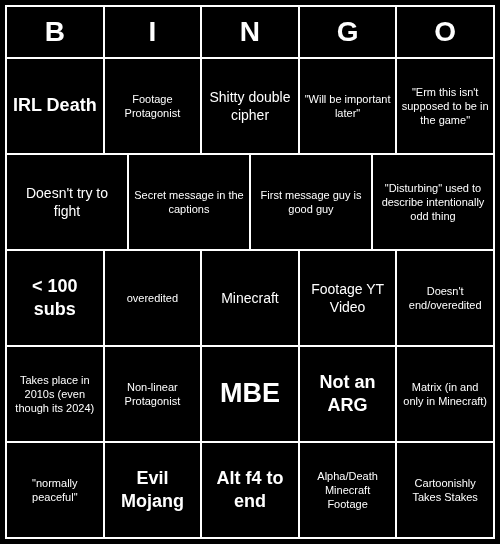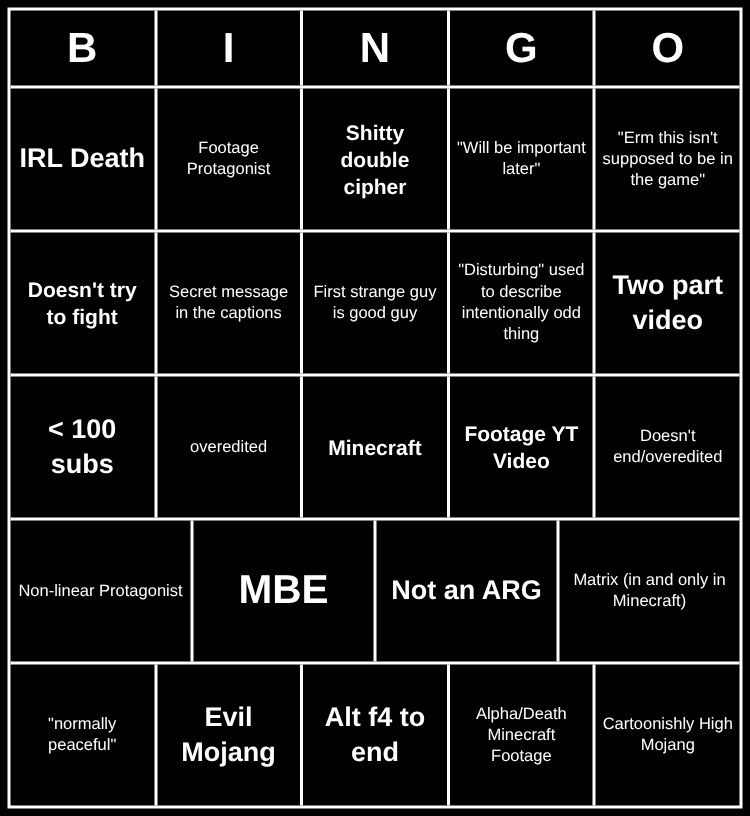"Shitty double cipher" .bingo-cell.medium span { font-weight: bold -> normal }
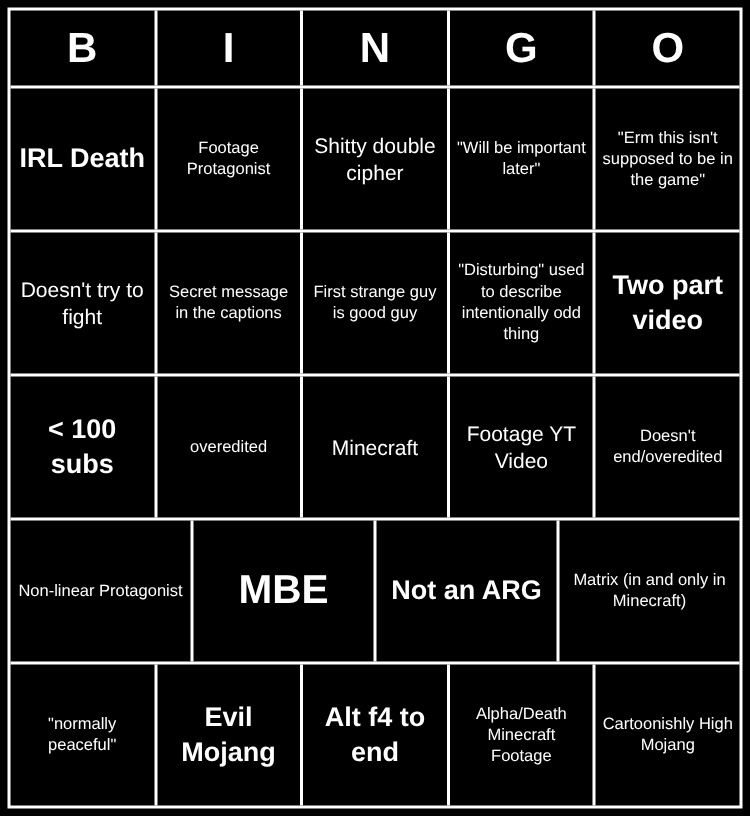"First strange guy is good" span { text: strange -> message }
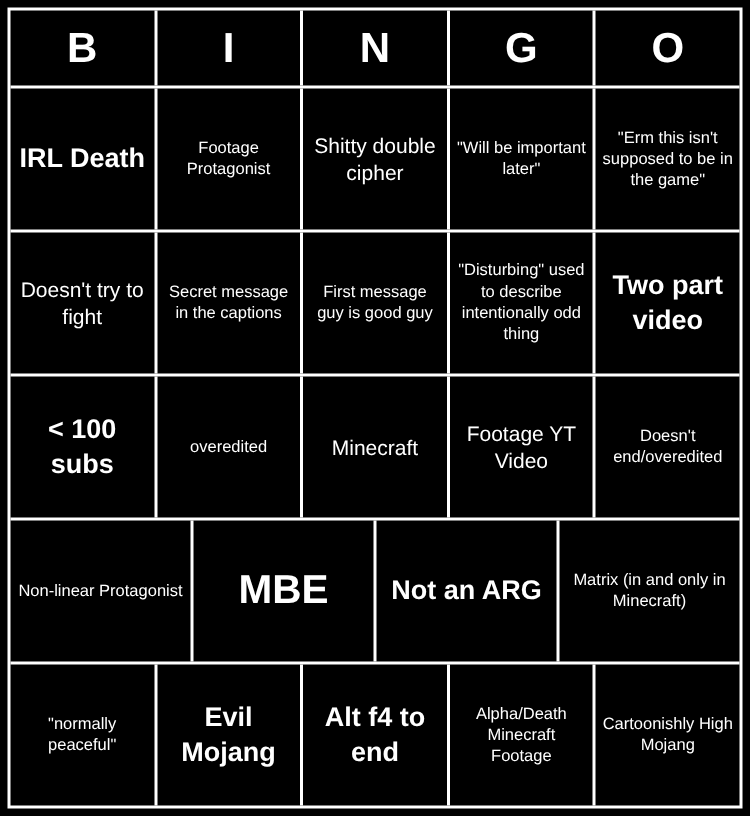"Two part video" div.bingo-cell { html: <div> <span>Two part video</span> </div> -> none }
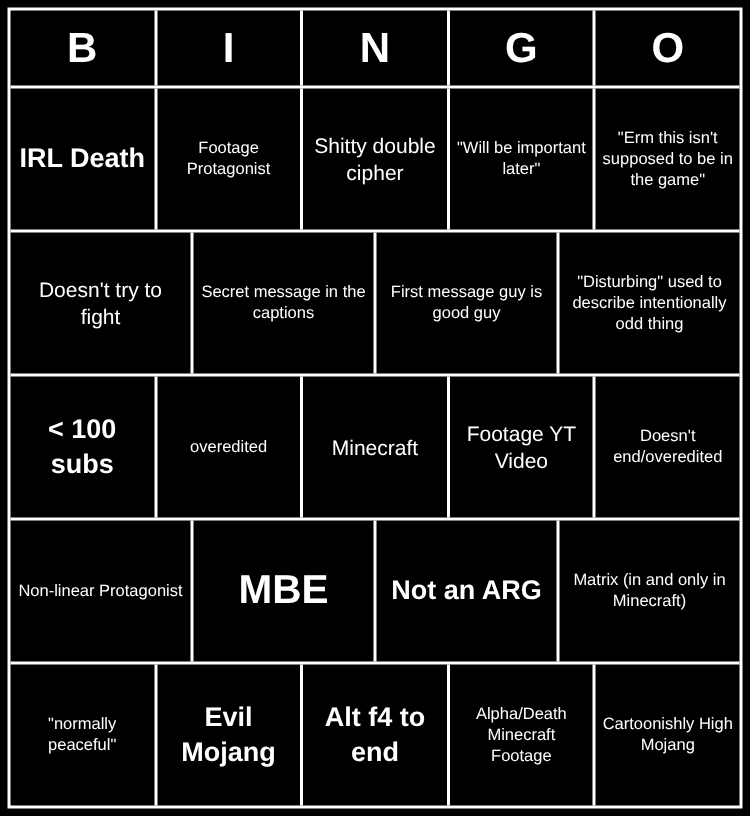"Takes place in 2010s (even" div.bingo-cell { html: none -> <div> <span>Takes place in 2010s (even though its 2024)</span> </div> }
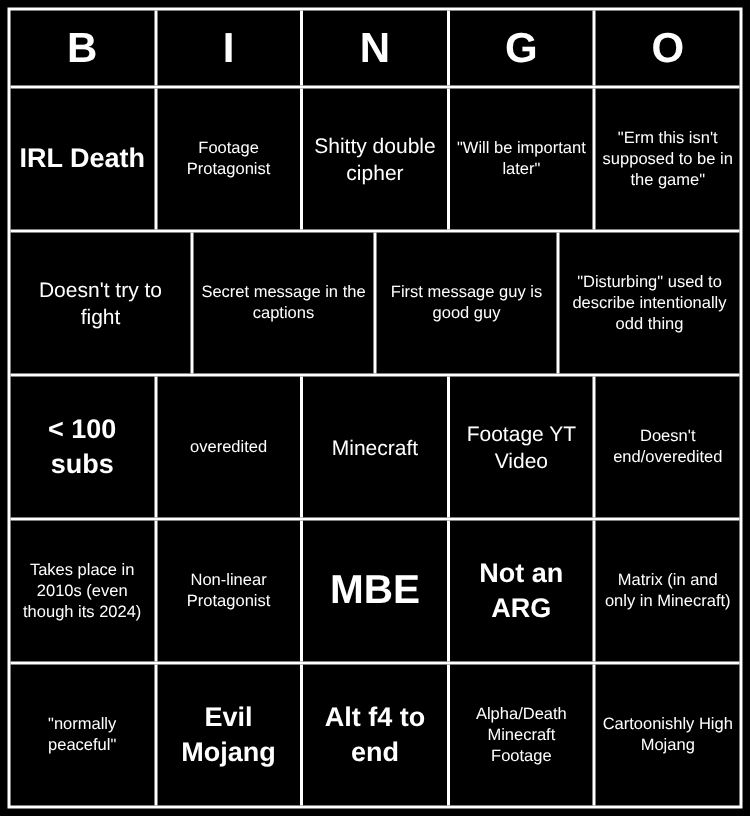"Cartoonishly High Mojang" span { text: High Mojang -> Takes Stakes }
